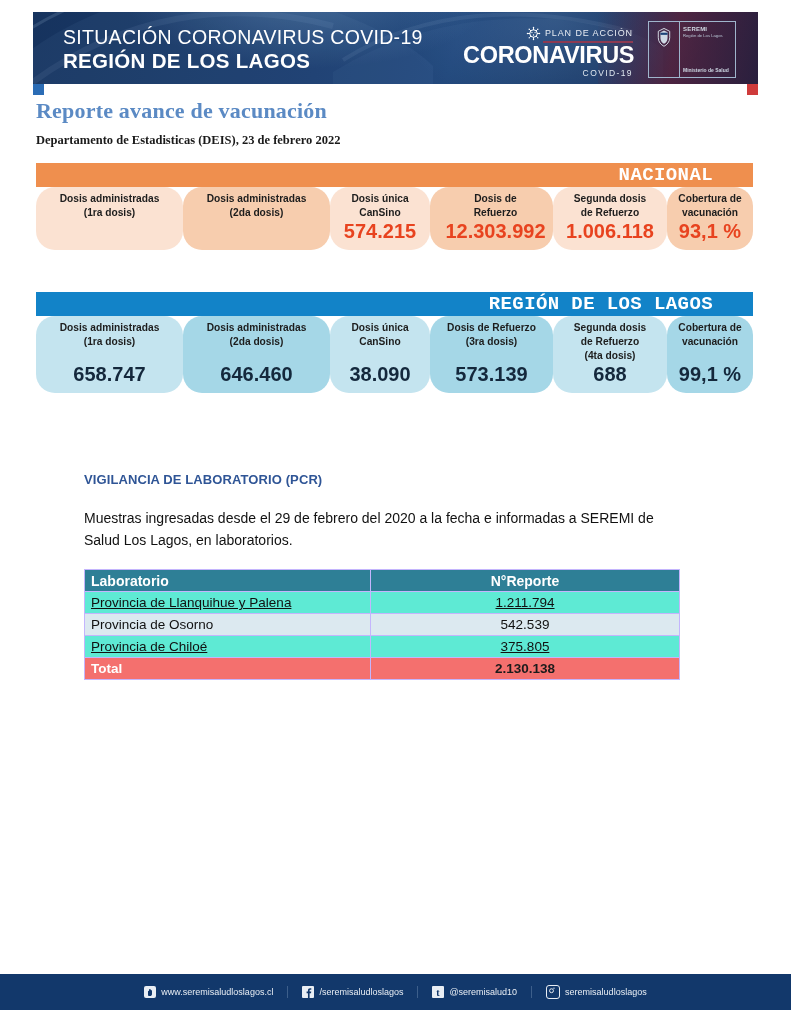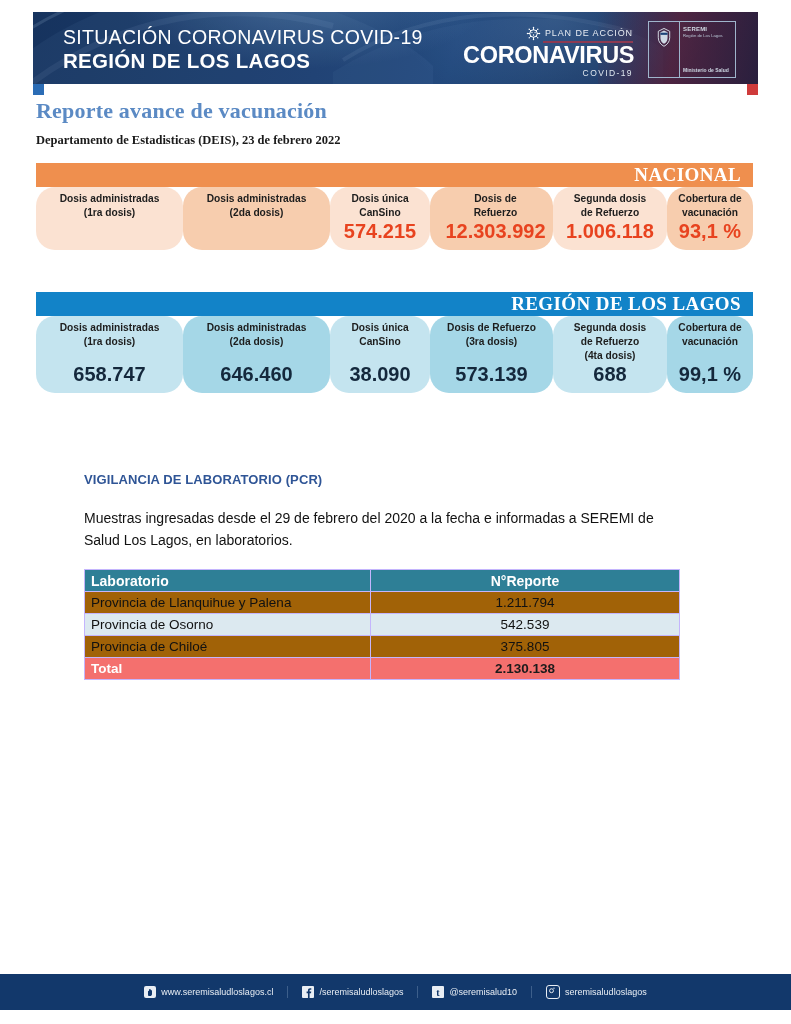"NACIONAL" .stat-banner { font-family: Liberation Serif, serif -> Liberation Mono, monospace; padding-right: 12px -> 40px }
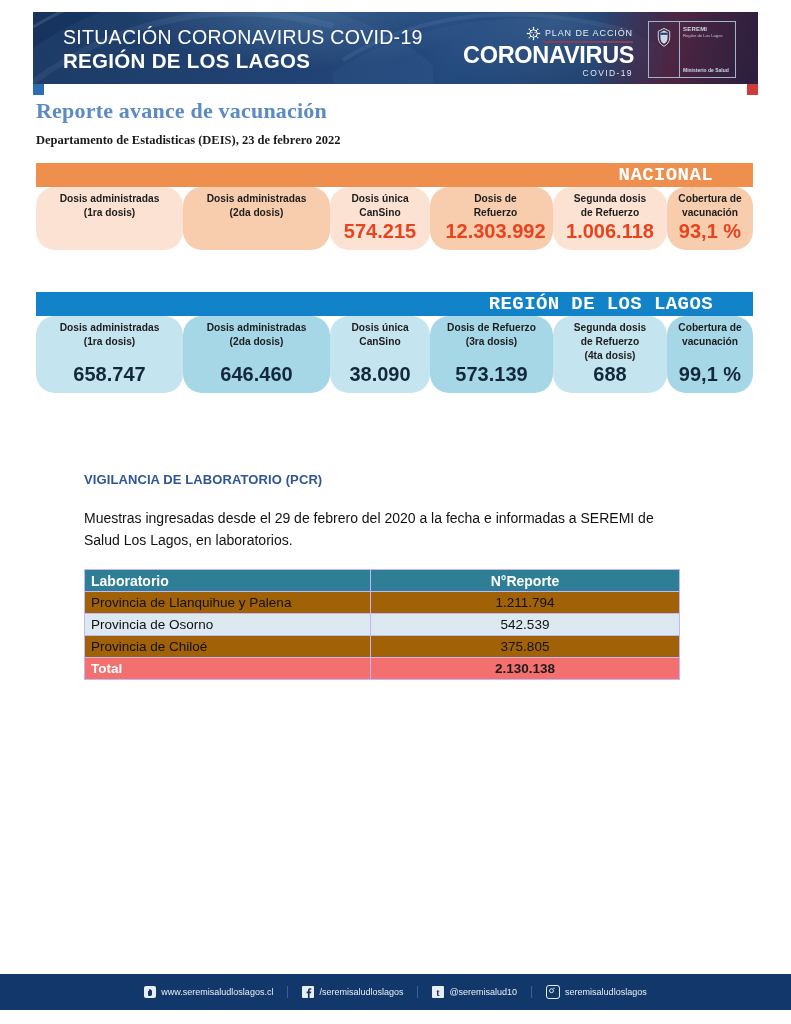"Provincia de Llanquihue y Palena" .pcr-table tr.row-white td { background: #a16207 -> #5eead4; text-decoration: none -> underline }
